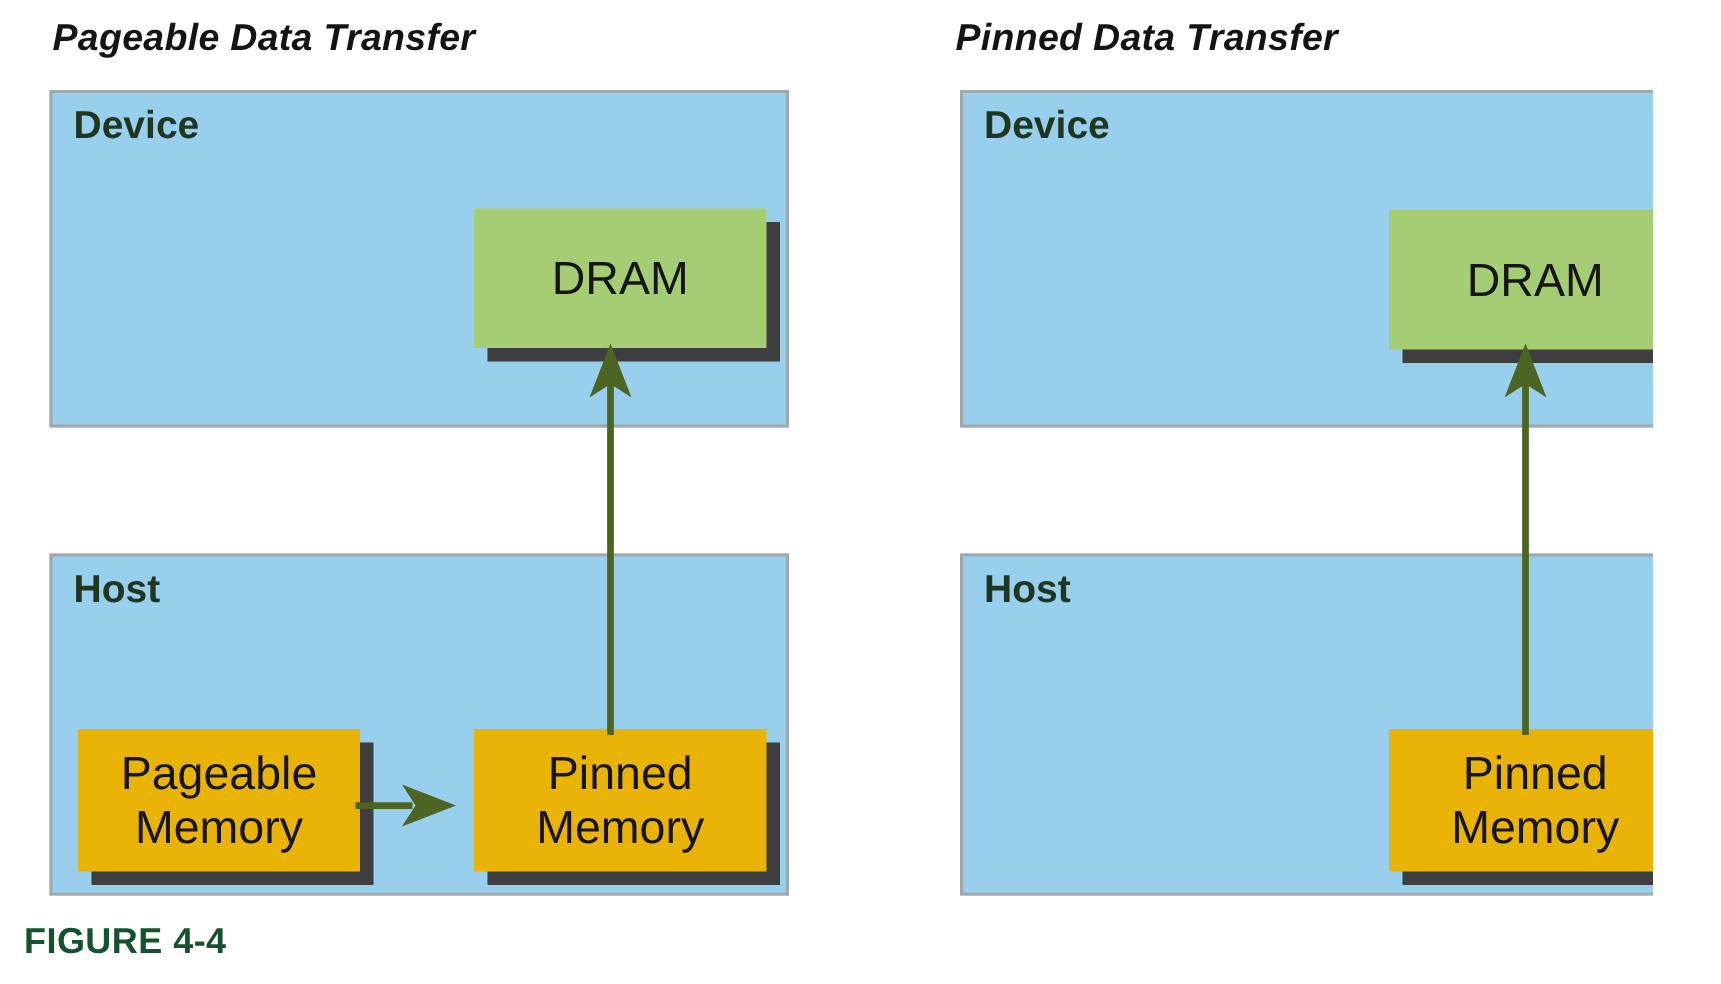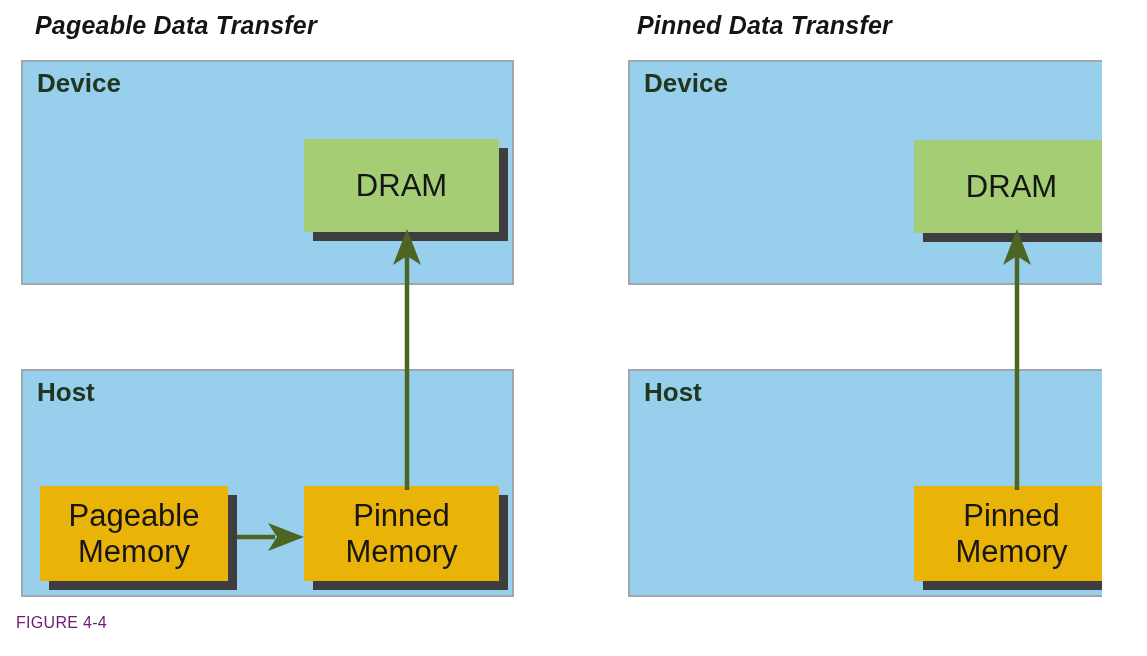"Device" .bigbox { margin-left: none -> 12px }
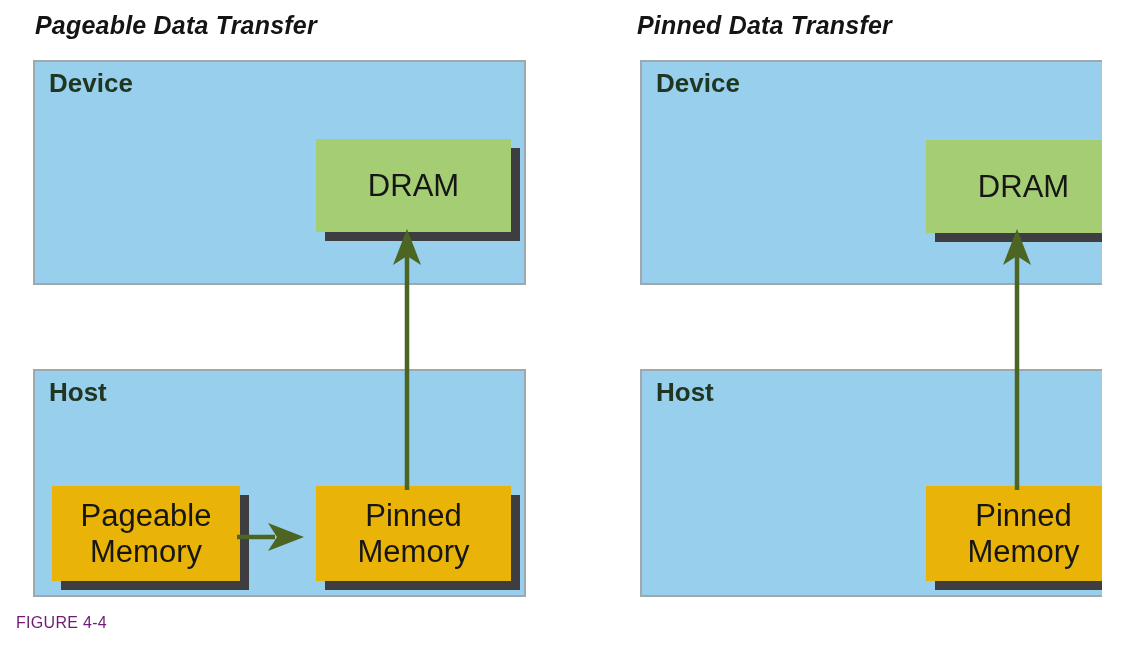"FIGURE 4-4" .caption { color: #701a75 -> #14532d; font-size: 16px -> 24px; font-weight: normal -> bold }
